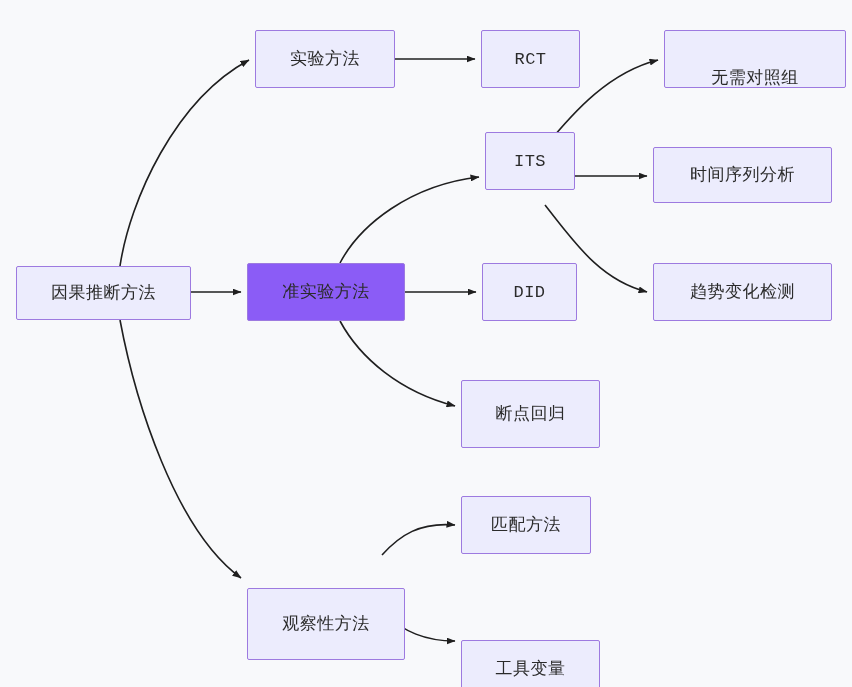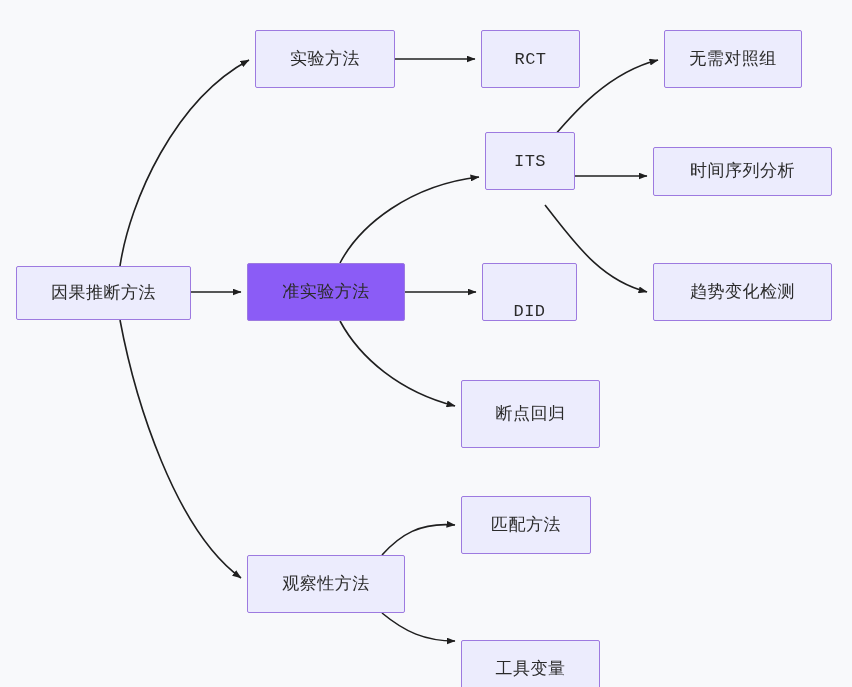"无需对照组" div.node { align-items: none -> flex-end; width: 138px -> 182px }
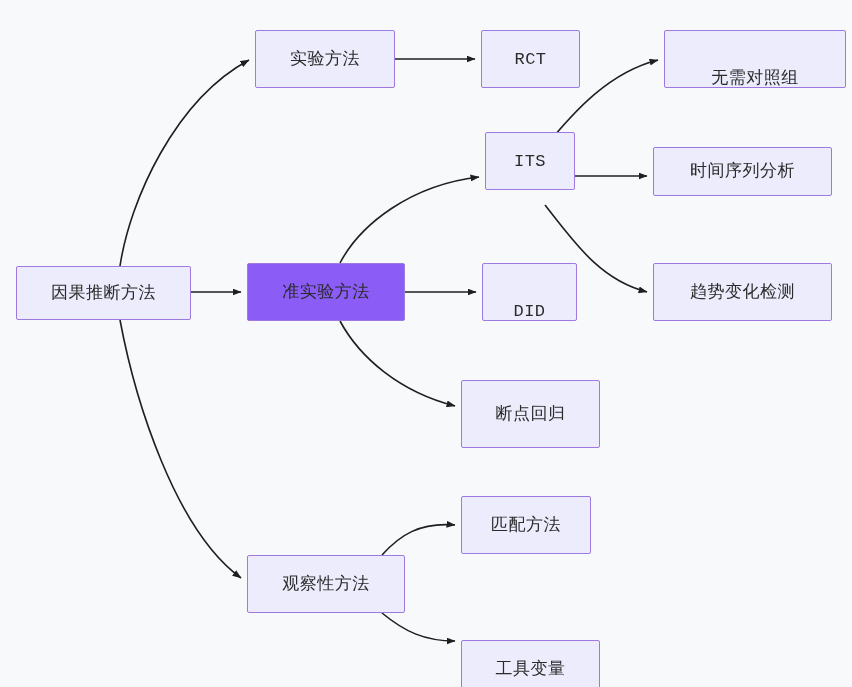"时间序列分析" div.node { height: 49px -> 56px }
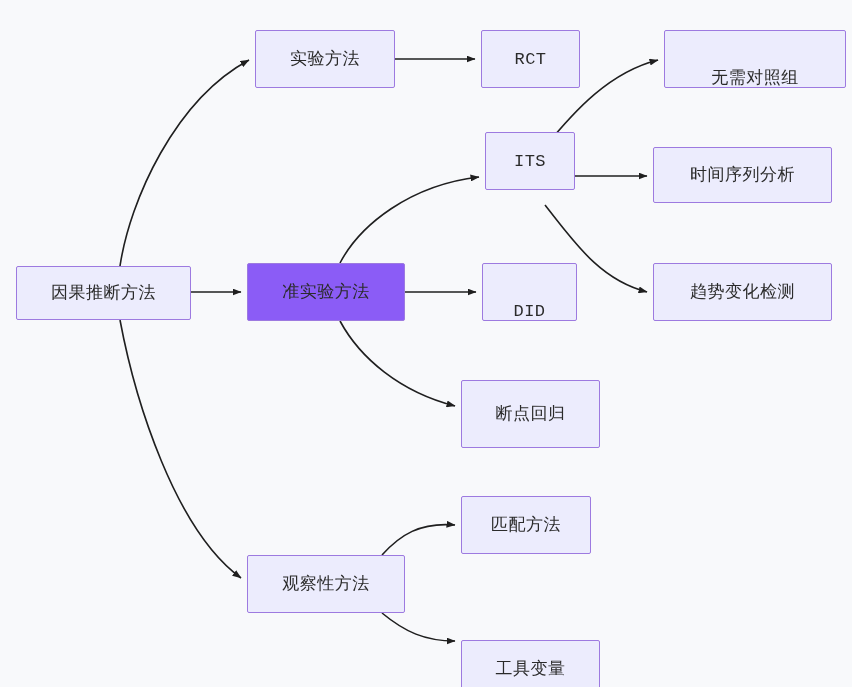"DID" div.node { align-items: flex-end -> none }
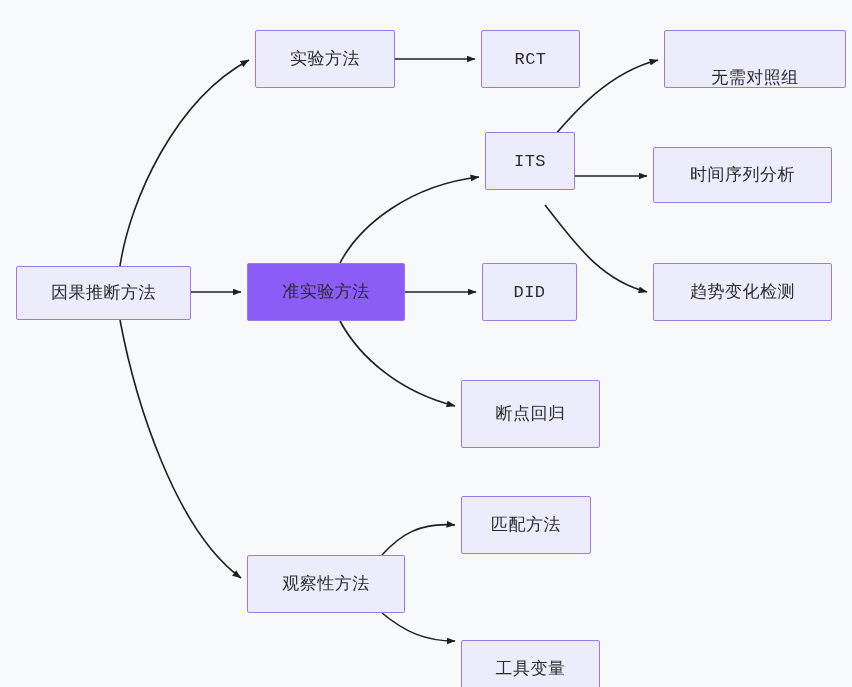"观察性方法" div.node { height: 58px -> 72px; top: 555px -> 588px }
